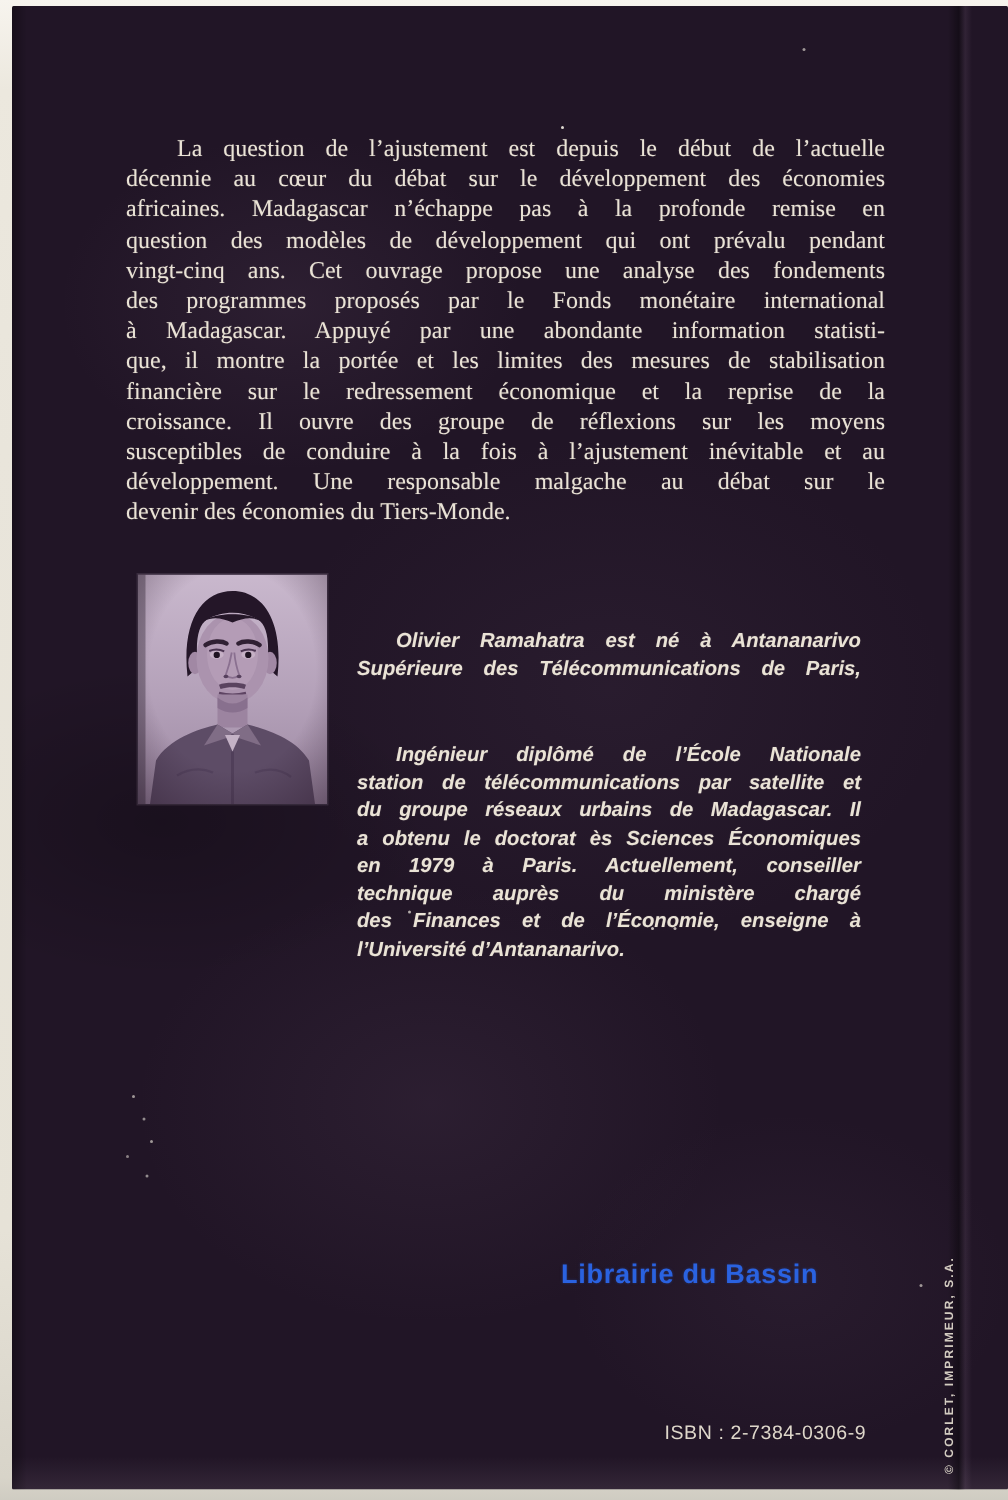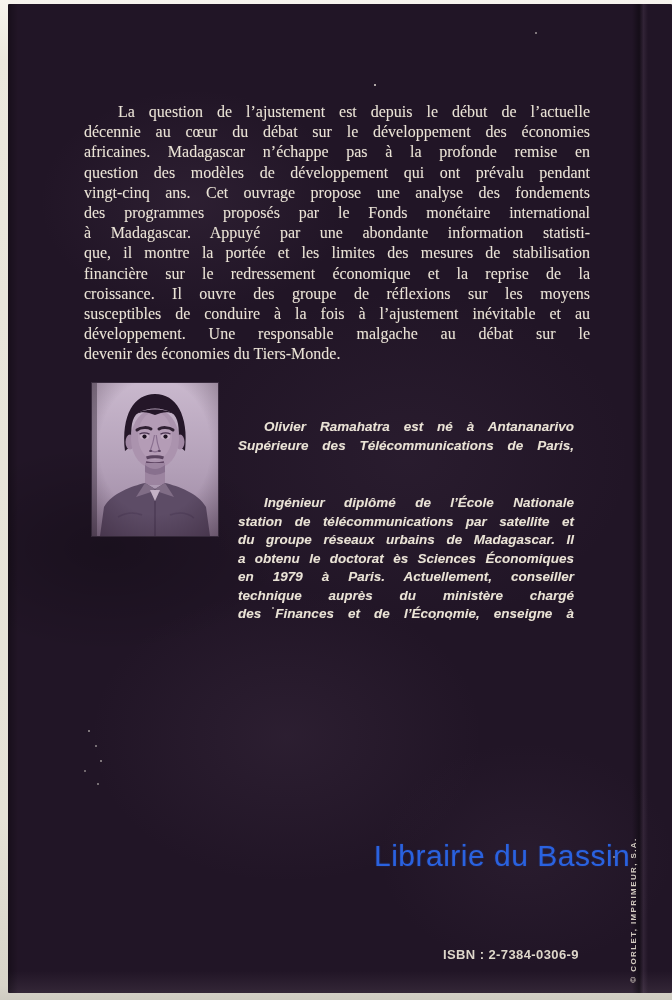"La question de l’ajustement est" .synopsis .findent { margin-top: 12px -> none }
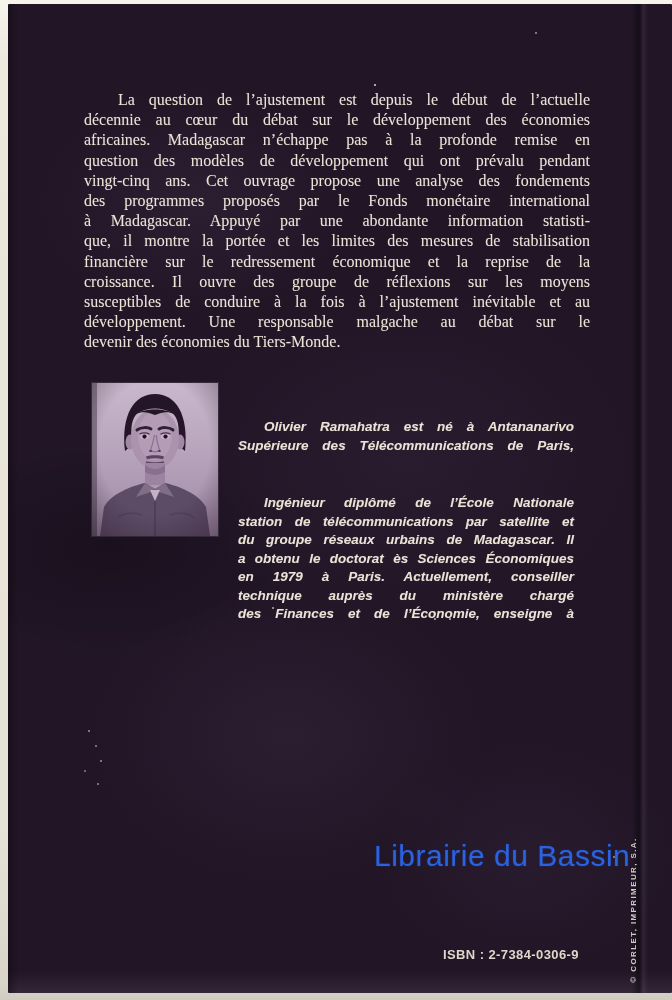"l’Université d’Antananarivo." div.tline { html: none -> <div>l’Université d’Antananarivo.</div> }
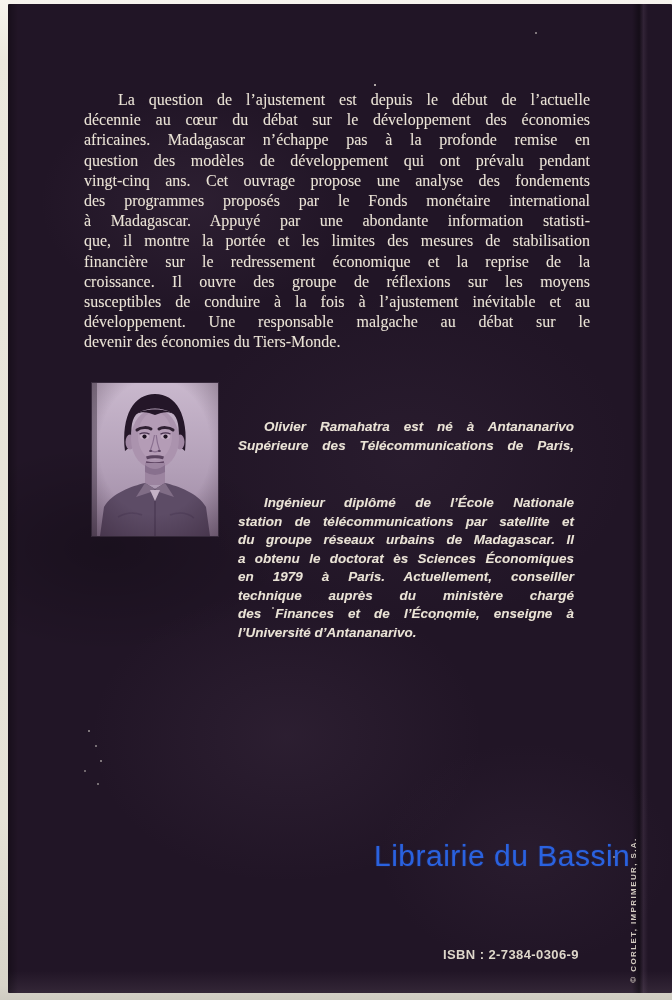"Librairie du Bassin" .watermark { font-size: 30px -> 18px; font-weight: 400 -> 700 }
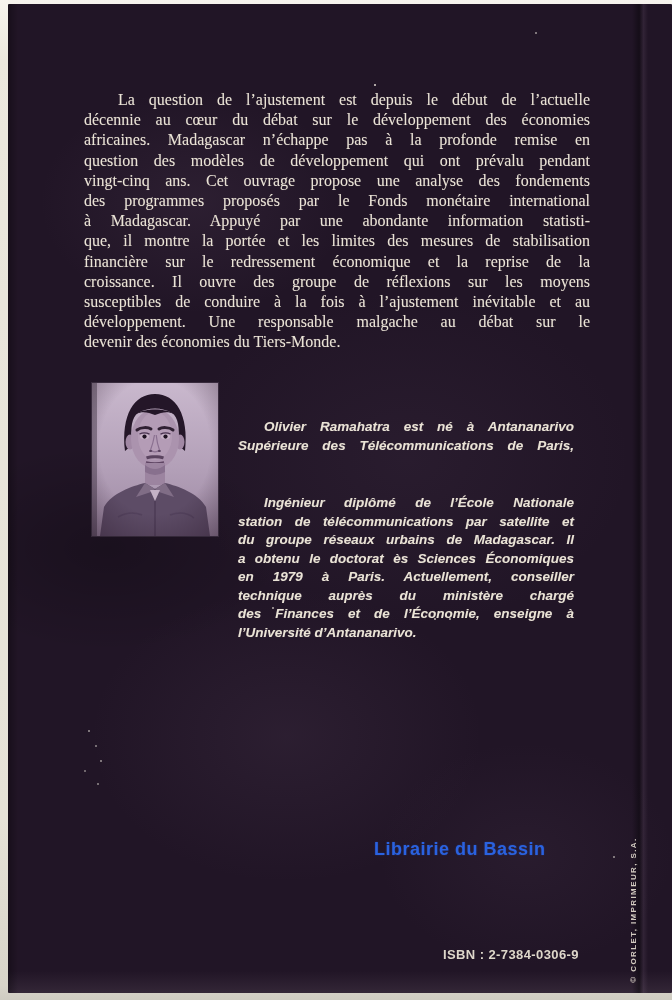"ISBN : 2-7384-0306-9" .isbn { font-weight: 700 -> 400 }
